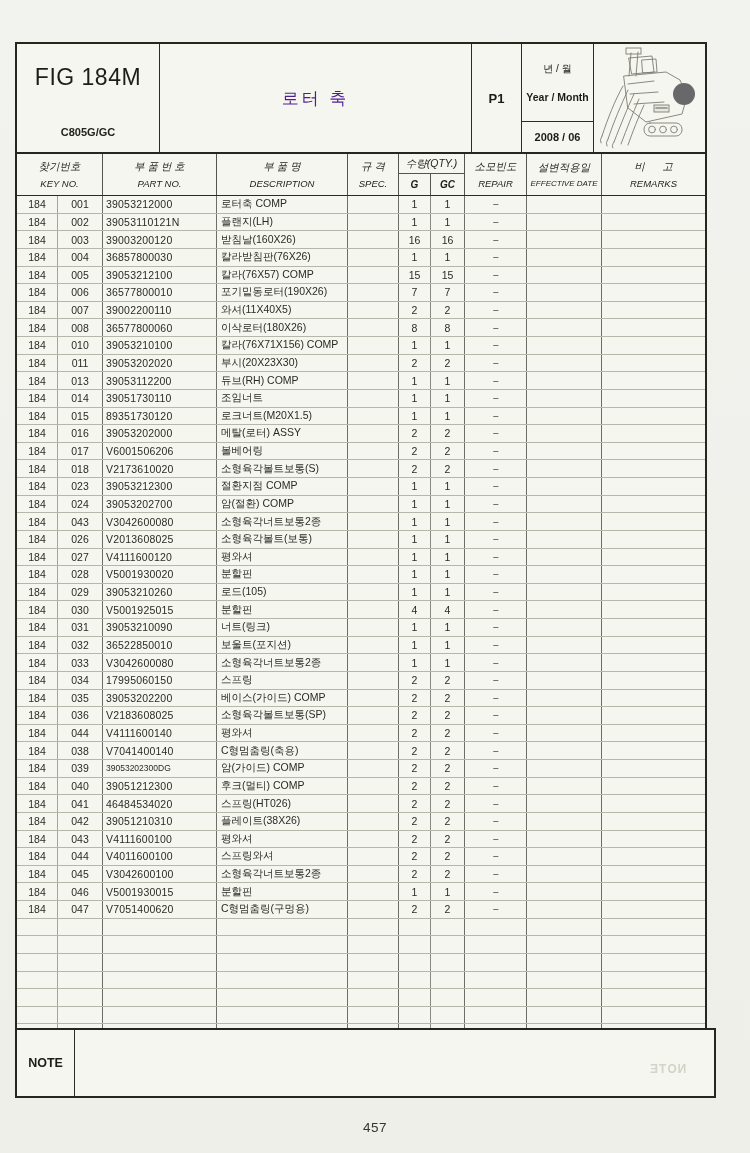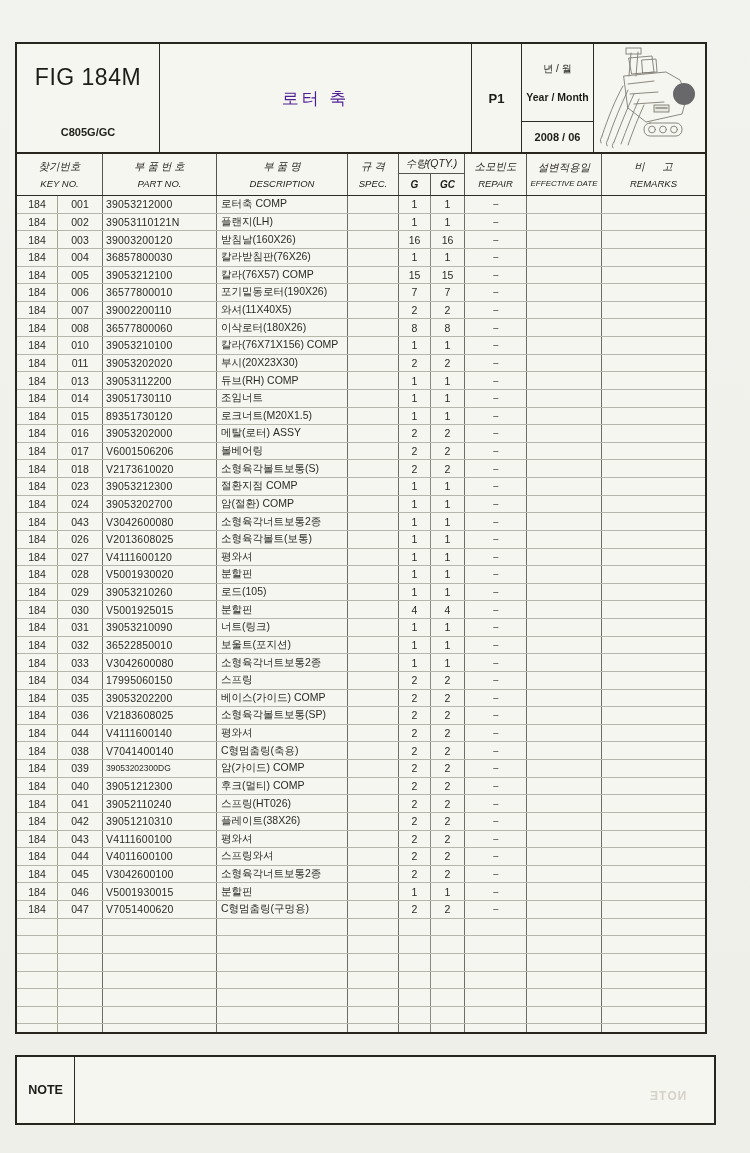"39052110240" div.c { text: 39052110240 -> 46484534020 }
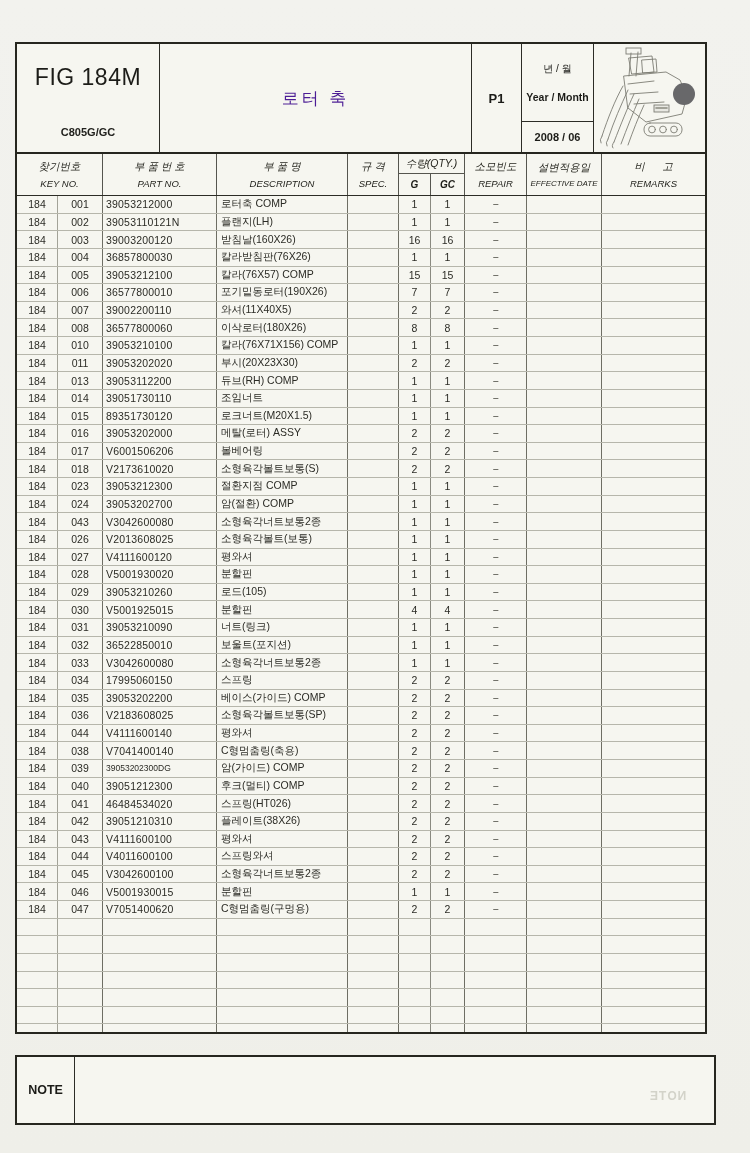"NOTE" .note-box { top: 1055px -> 1028px }
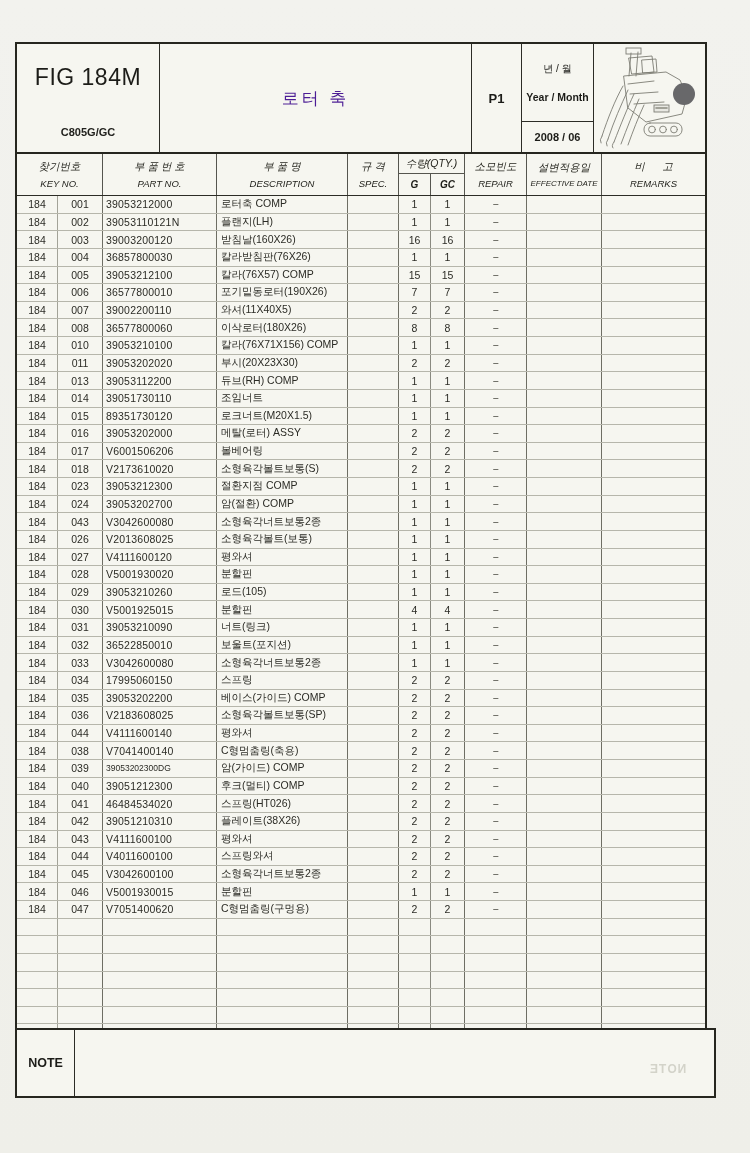"457" div.page-num { html: none -> <div>457</div> }
